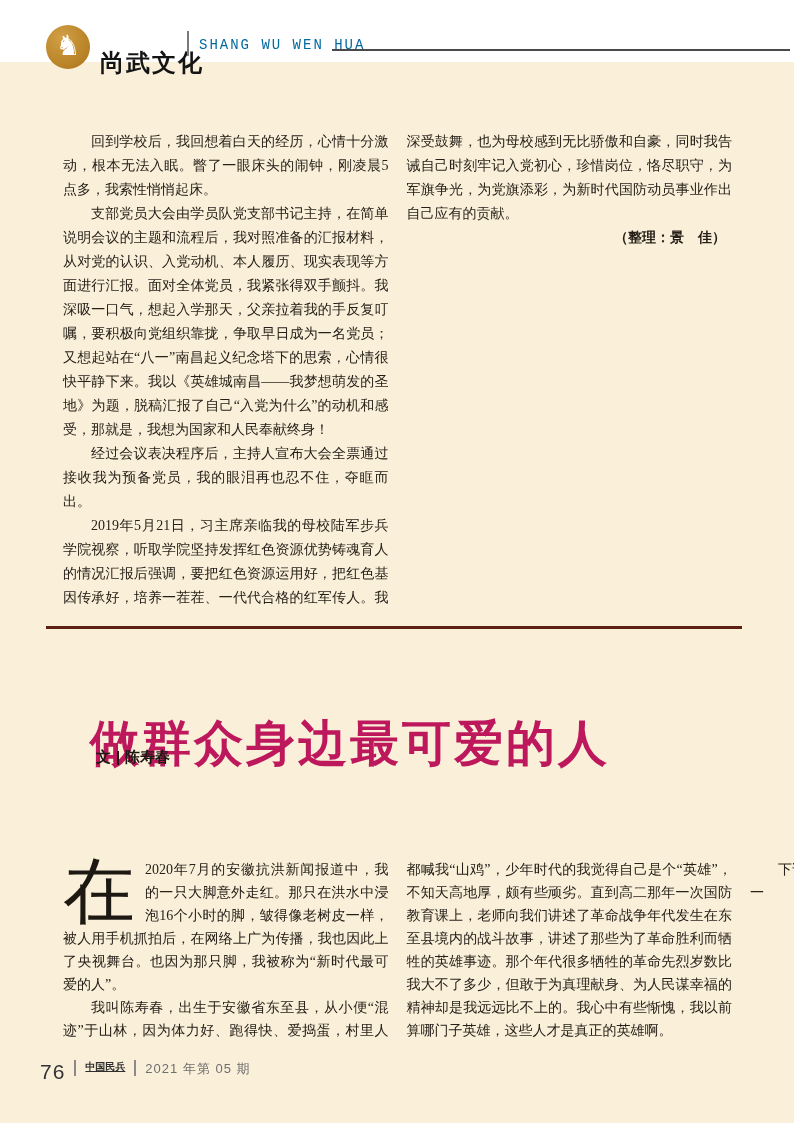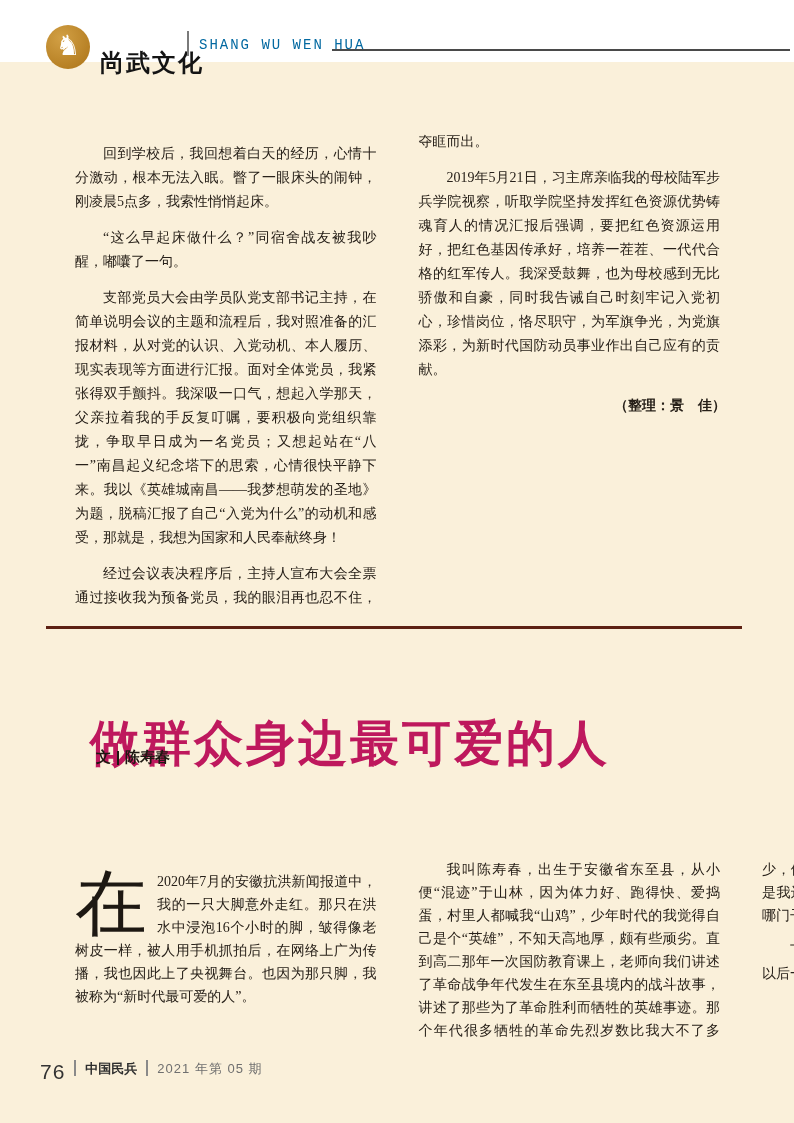"回到学校后，我回想着白天的经历，心情十分激动，根本无法入眠。瞥了一眼床头的闹钟，" .para { margin: 12px -> 0 }
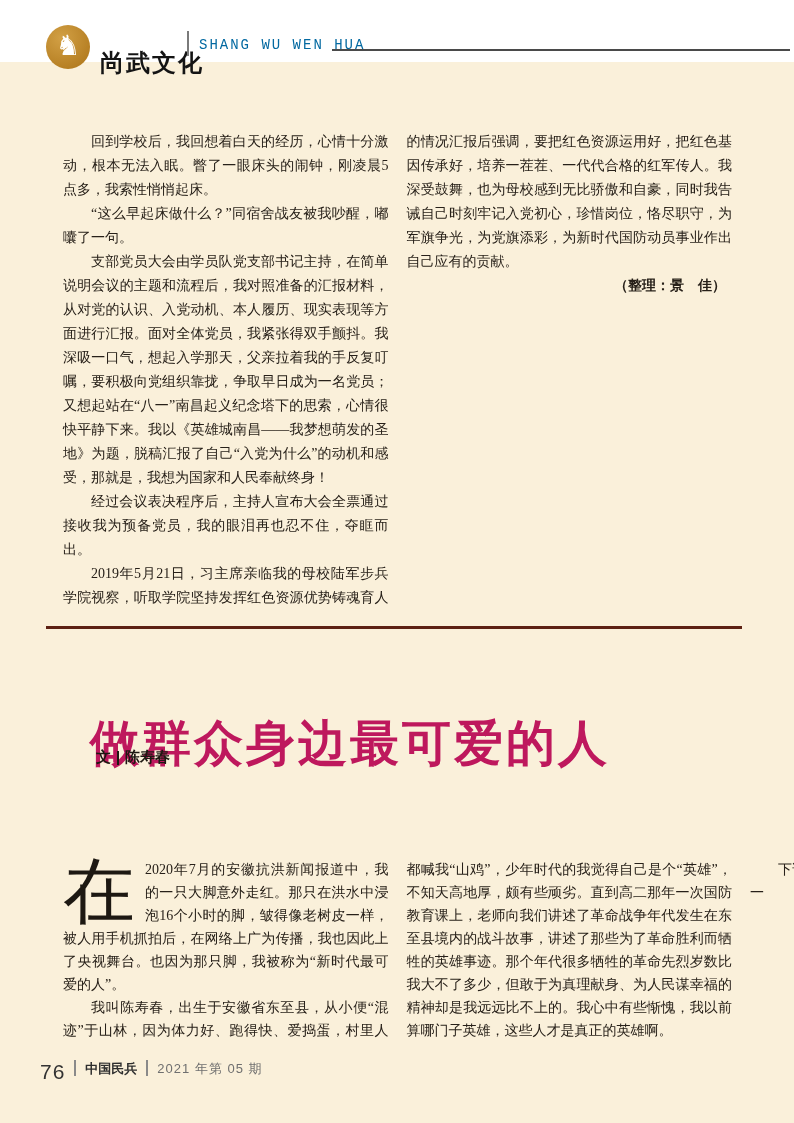"“这么早起床做什么？”同宿舍战友被我吵醒，嘟囔了一句。" p.para { html: <p>“这么早起床做什么？”同宿舍战友被我吵醒，嘟囔了一句。</p> -> none }
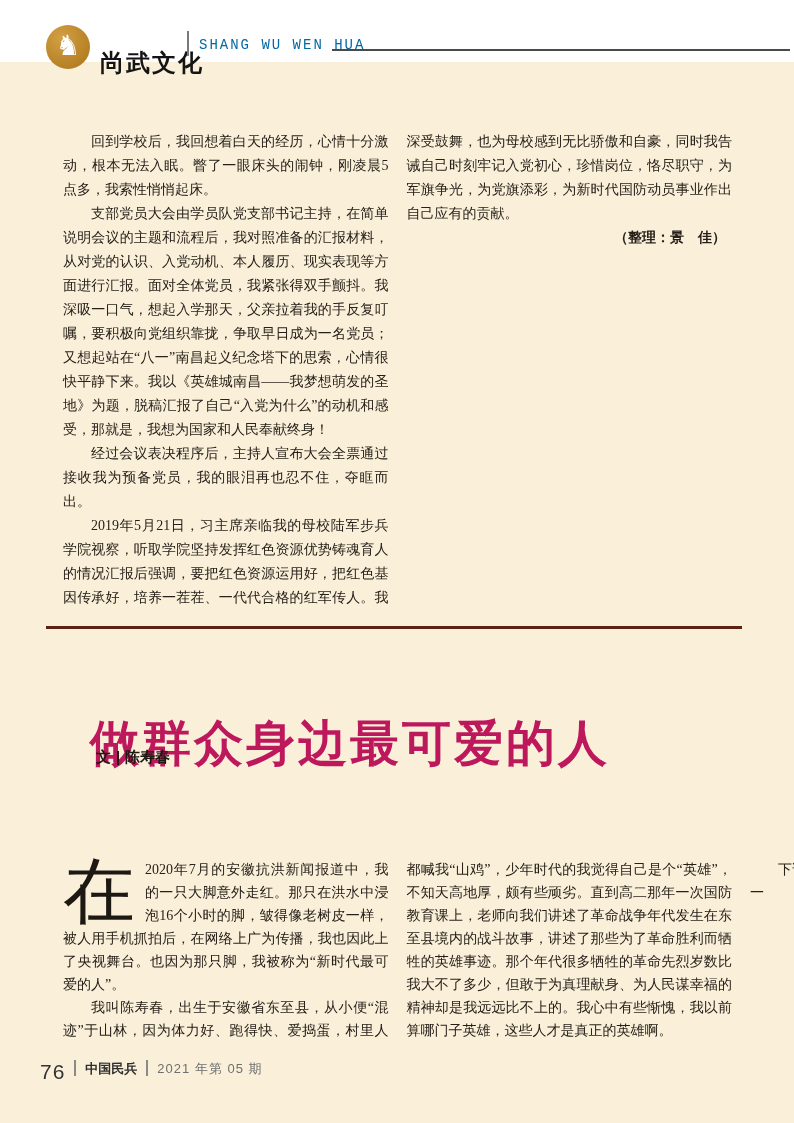"中国民兵" .magazine { font-size: 13px -> 10px; text-decoration: none -> underline }
